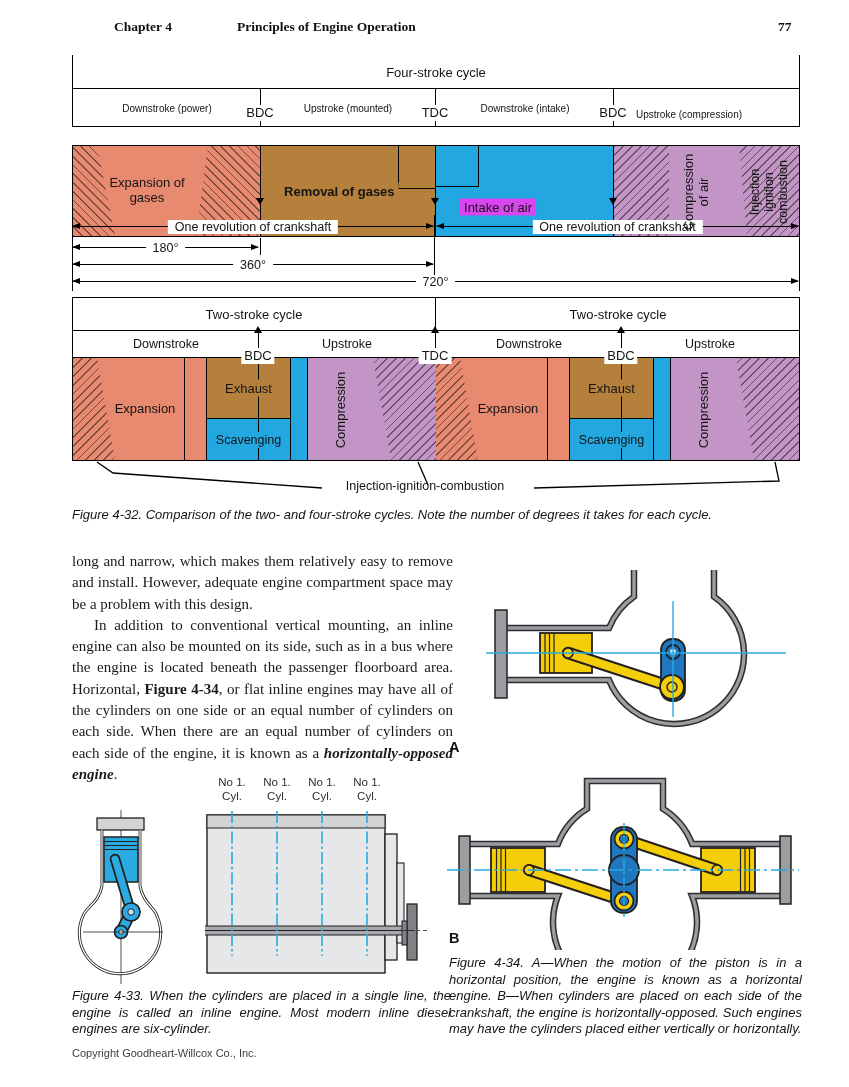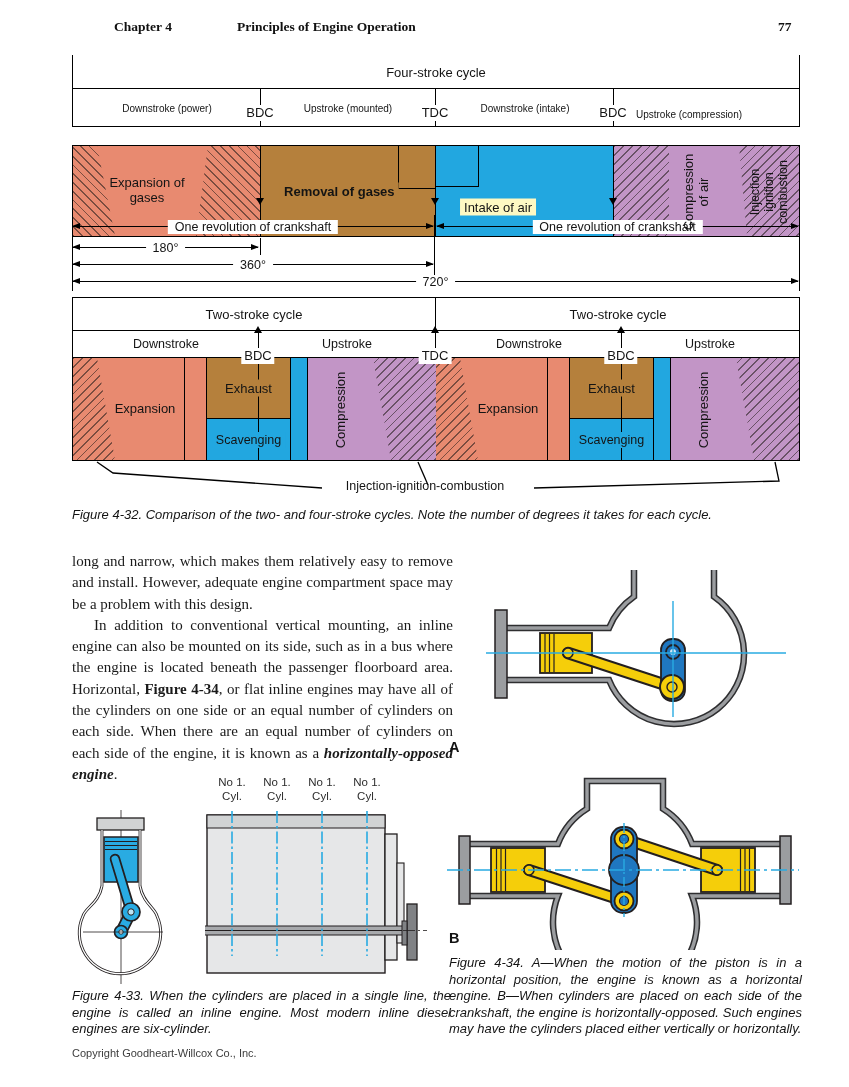"Intake of air" span.chiplbl { background: #fef9c3 -> #d946ef }
